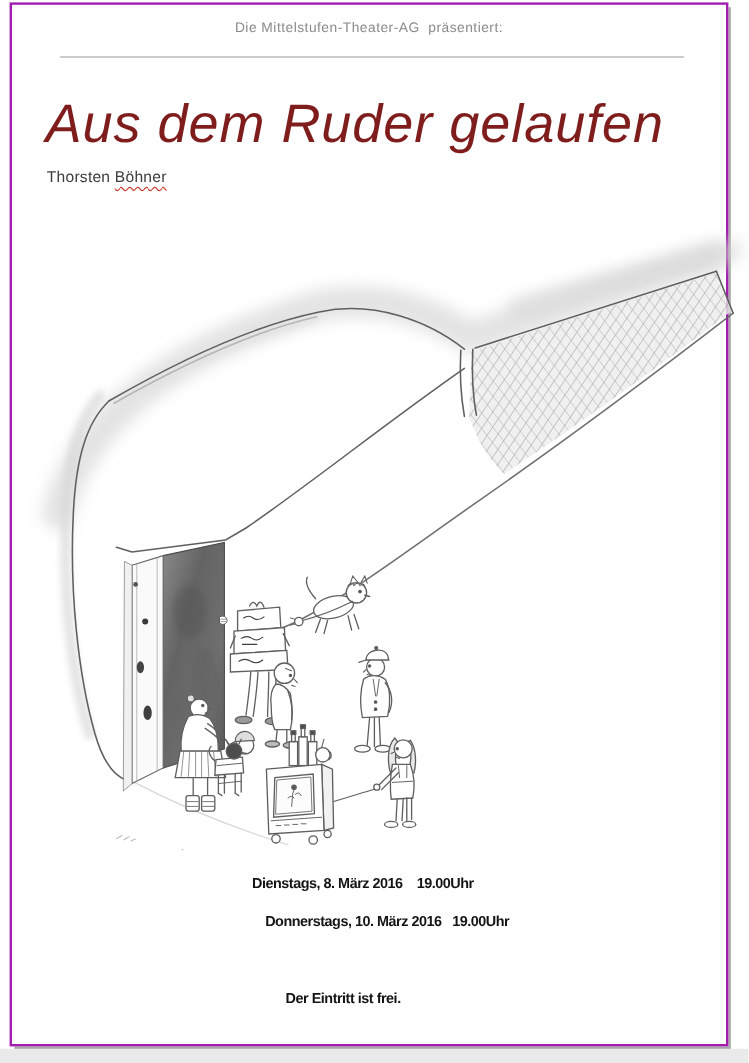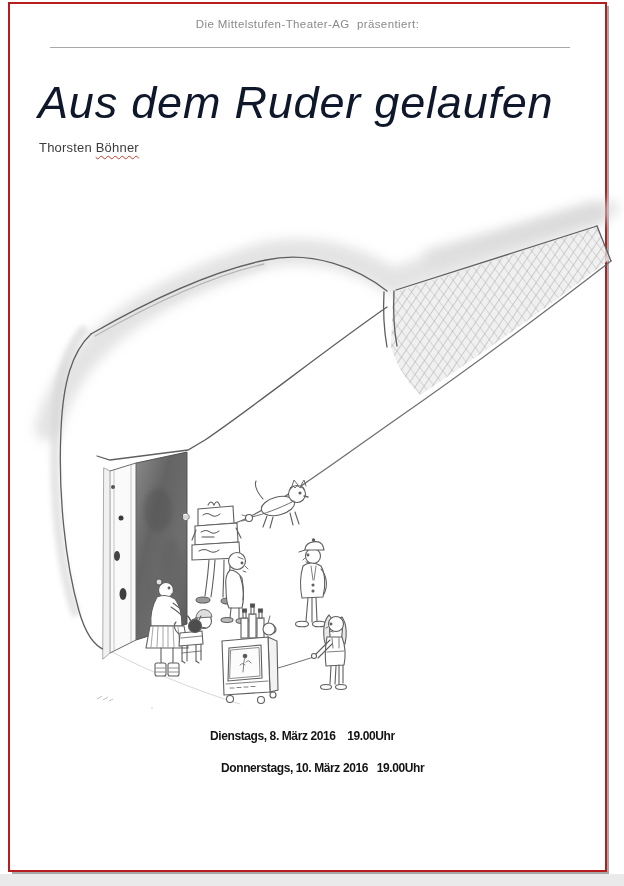"Die Mittelstufen-Theater-AG präsentiert:" .page { border: 2px solid #b91c1c -> 2px solid #a21caf }
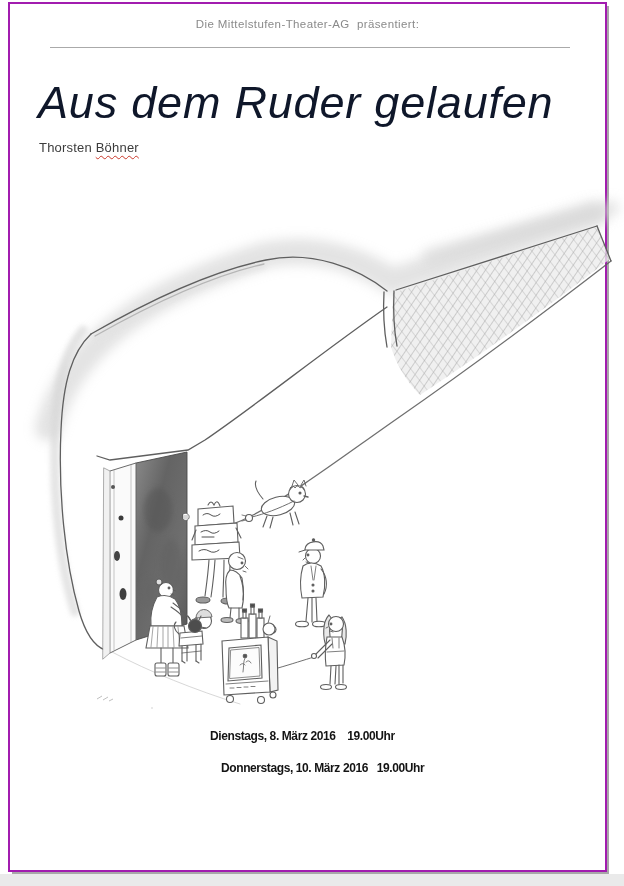"Aus dem Ruder gelaufen" .page-title { color: #0f172a -> #7f1d1d }
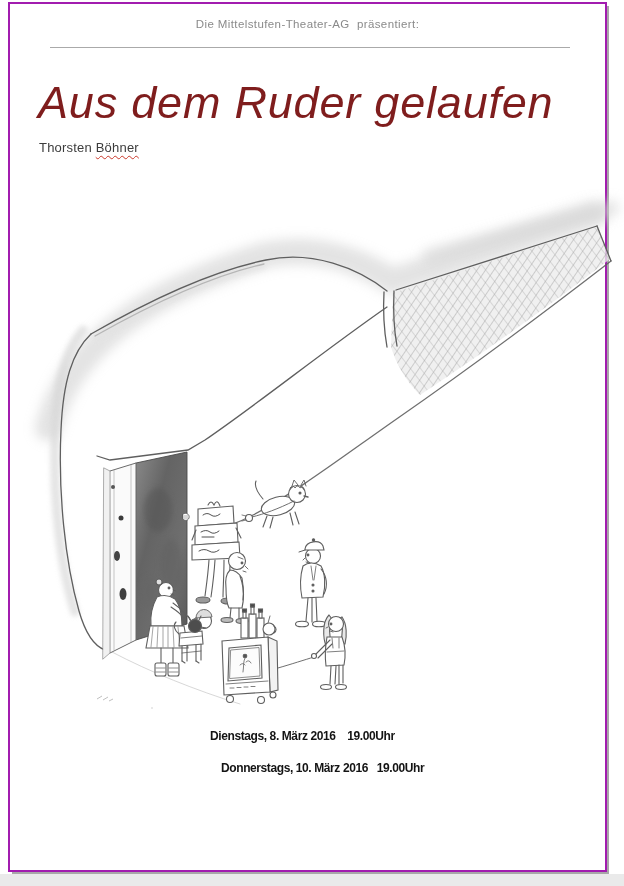"Der Eintritt ist frei." div.schedule-line { html: none -> <div>Der Eintritt ist frei.</div> }
